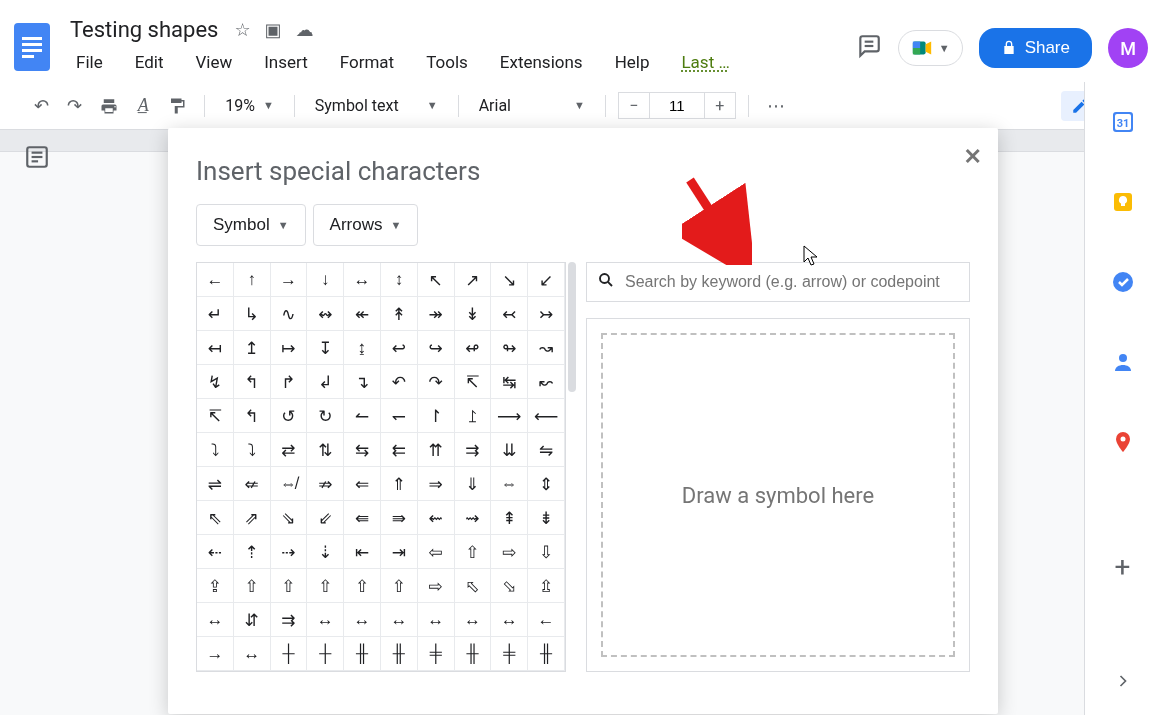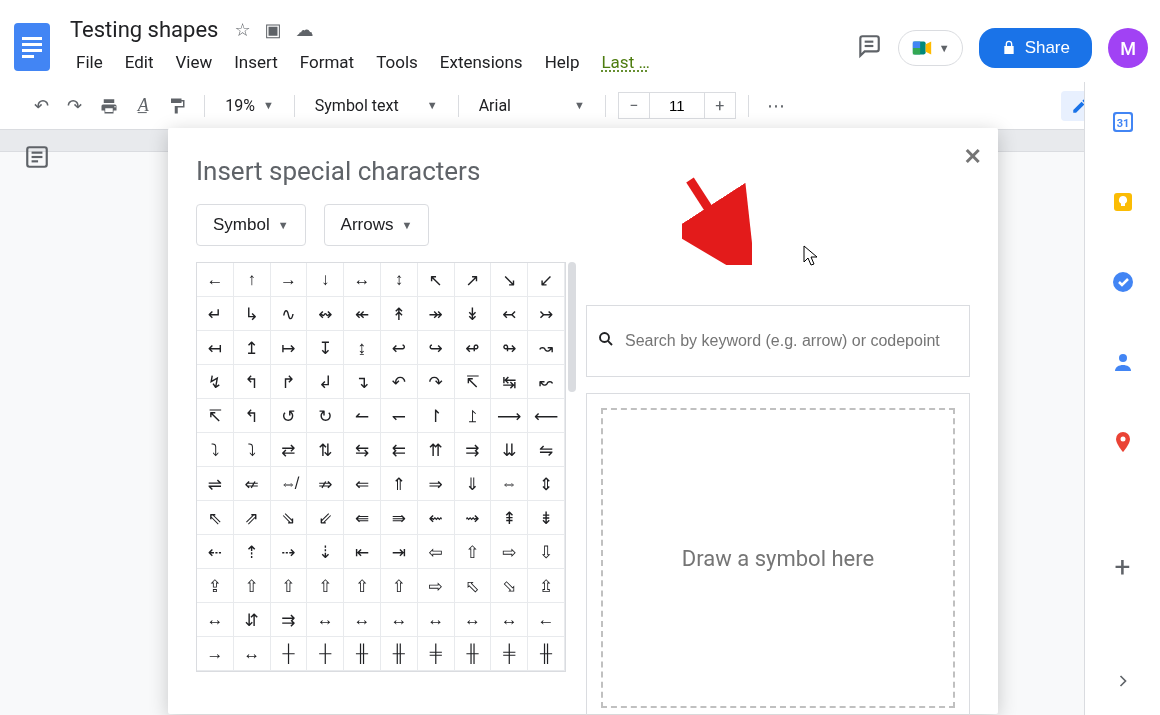"File" .menu-bar { gap: 2px -> 12px }
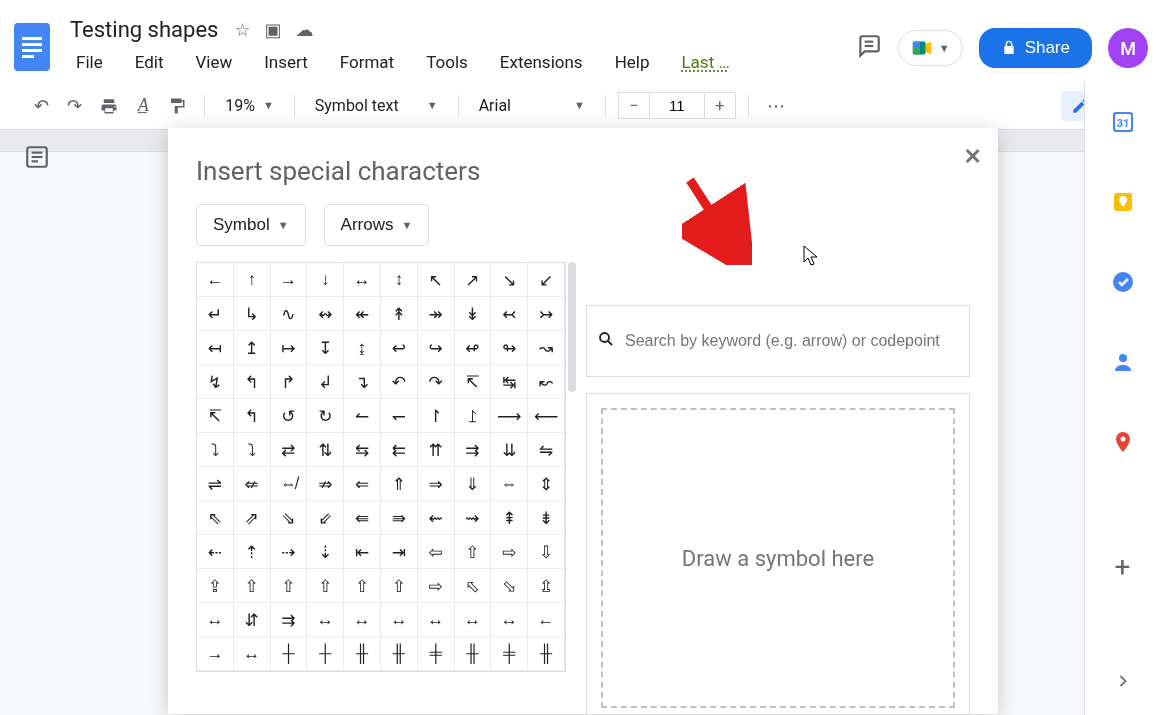"Symbol" .category-row { gap: 18px -> 7px }
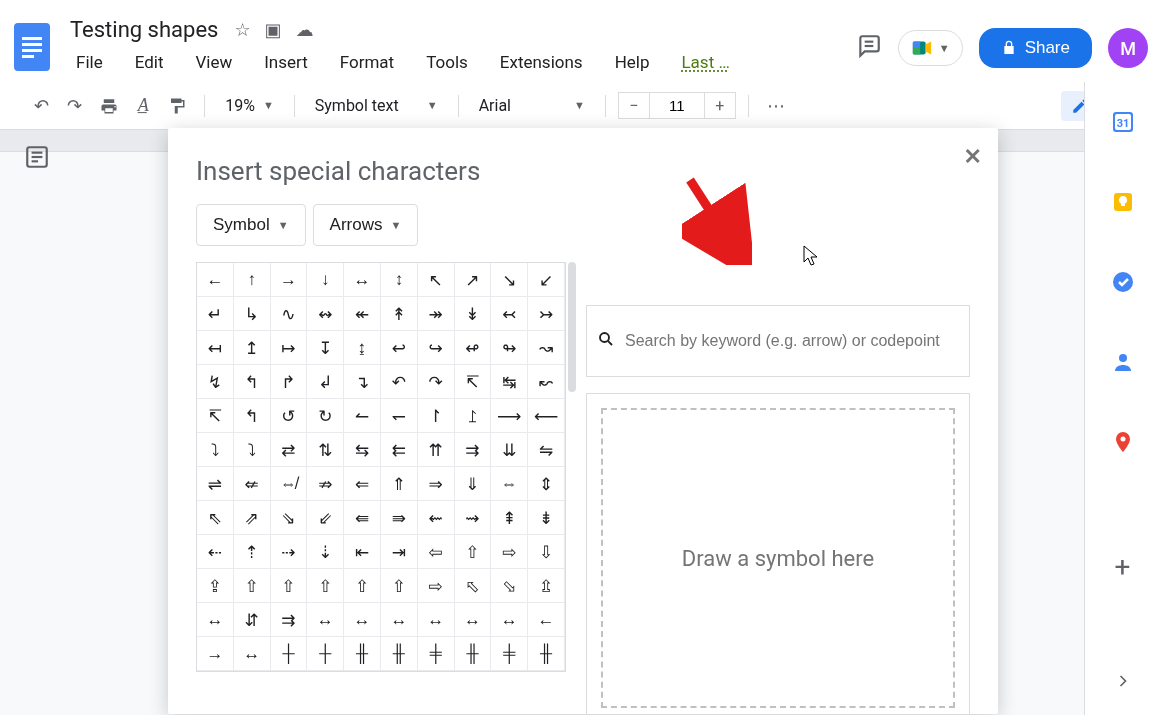"Search by keyword (e.g. arrow)" .search-wrap { margin-top: 43px -> none; padding: 24px 10px -> 8px 10px }
